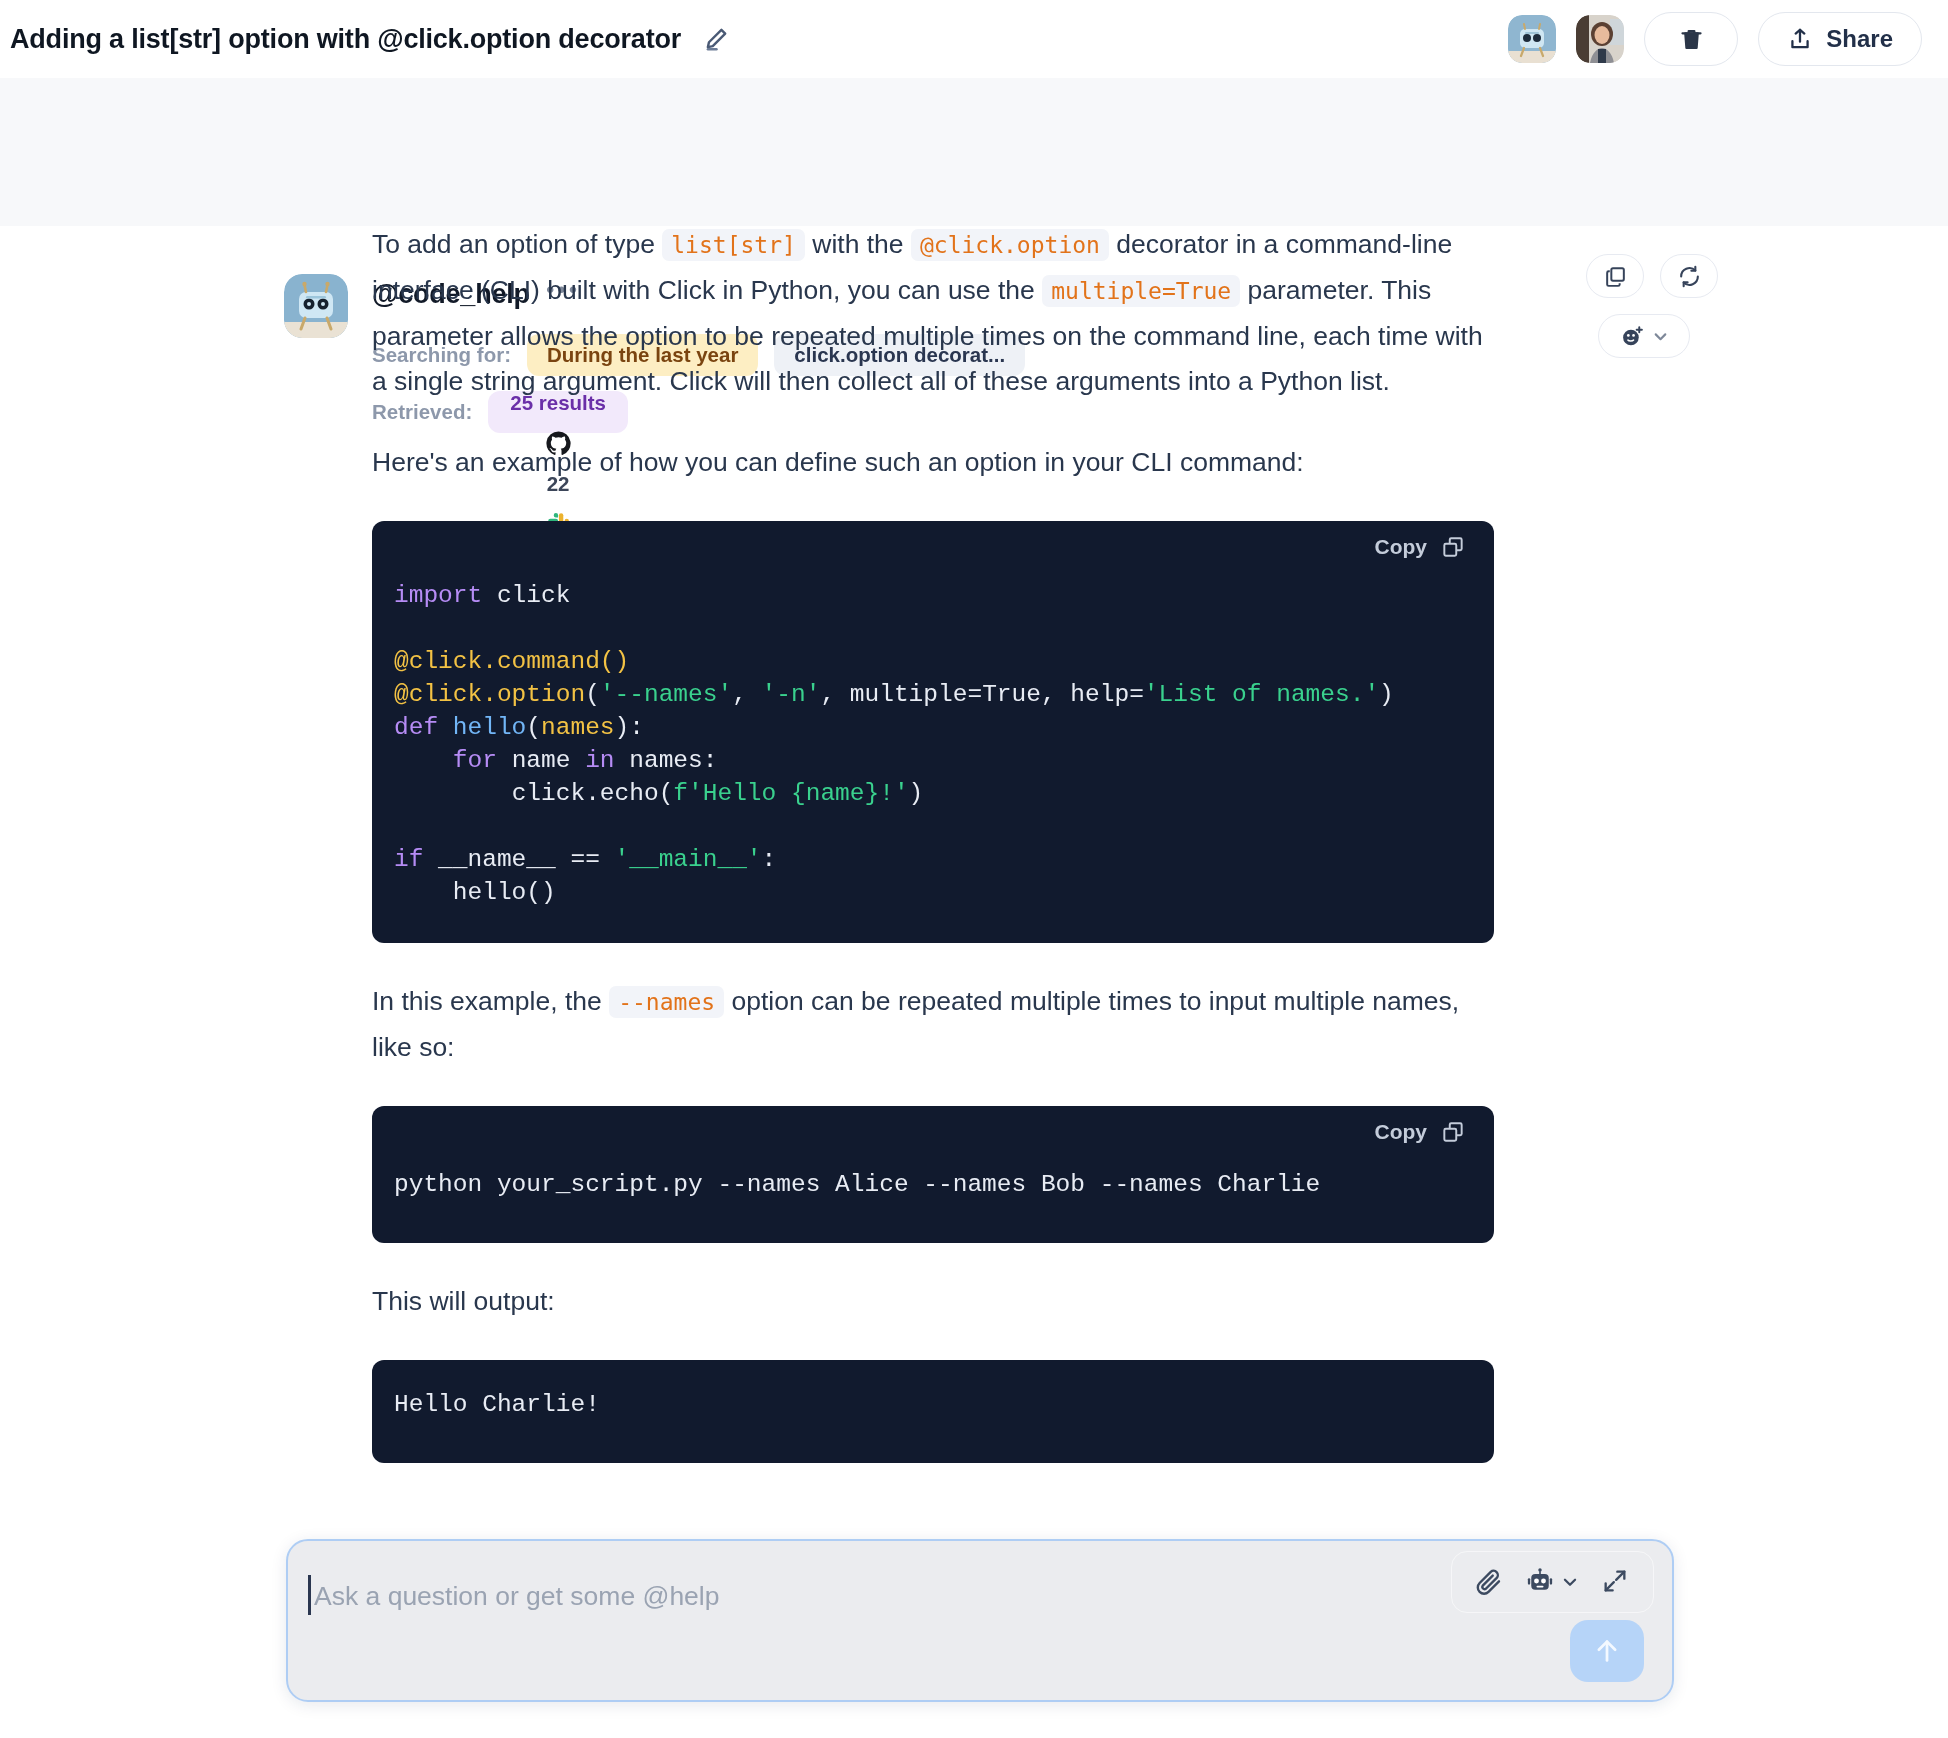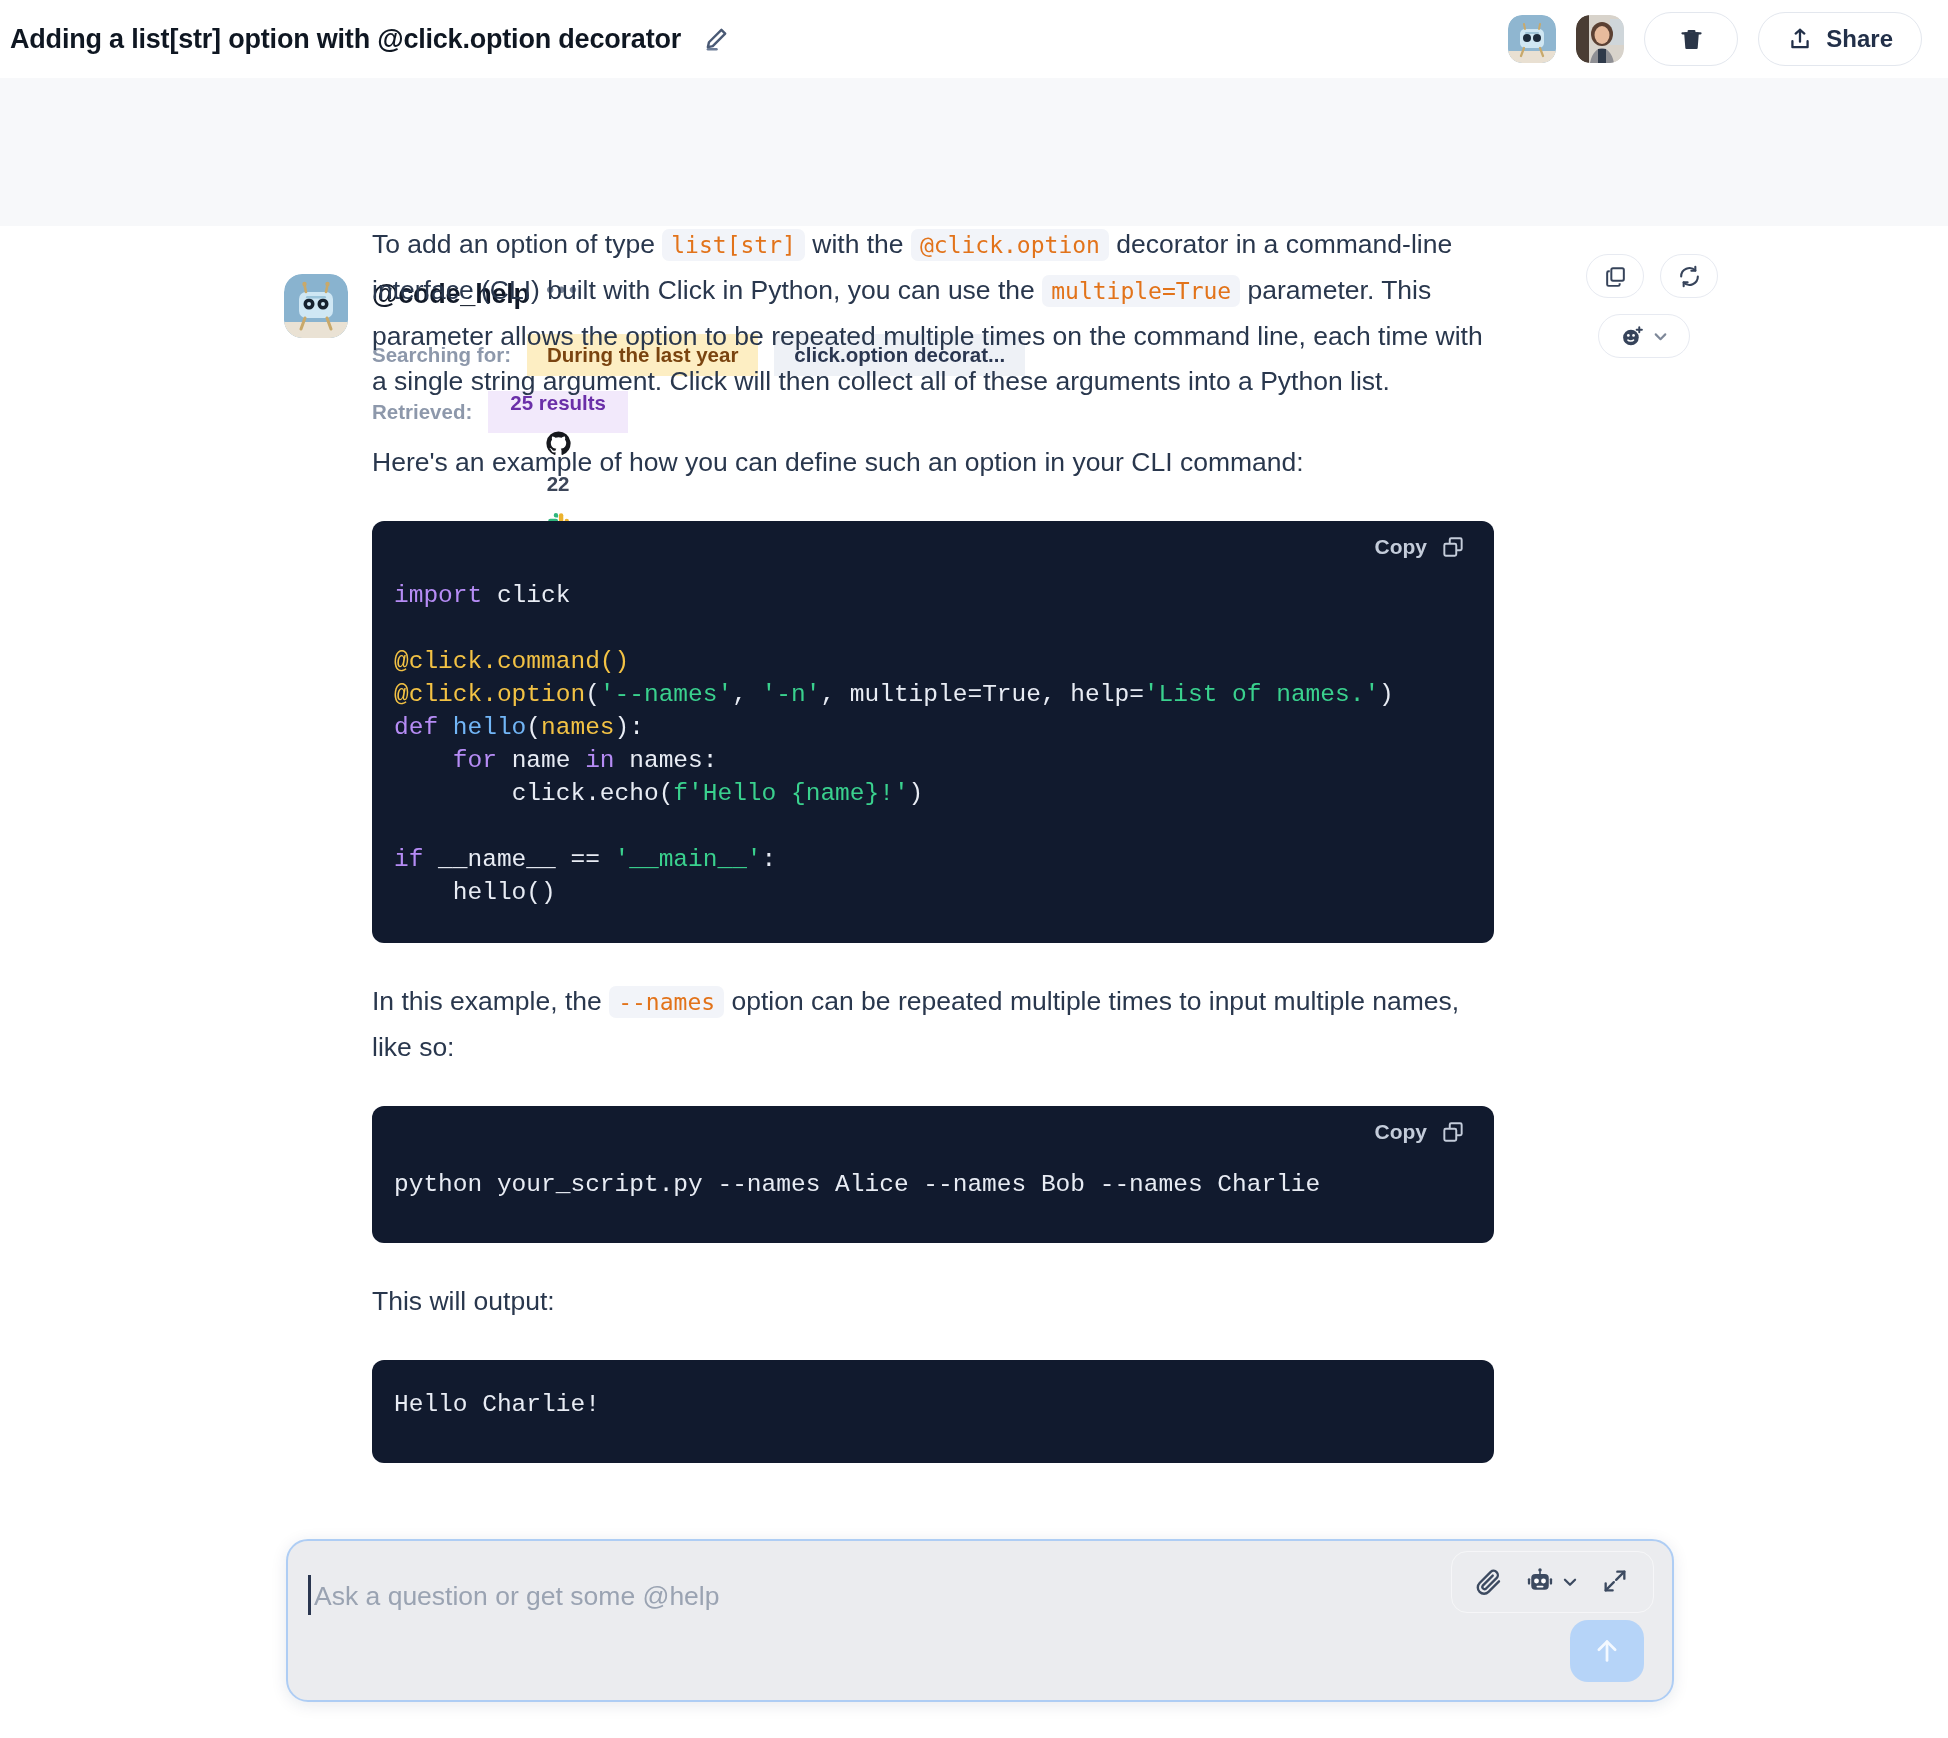"During the last year" .chip { border-radius: 0 -> 12px }
